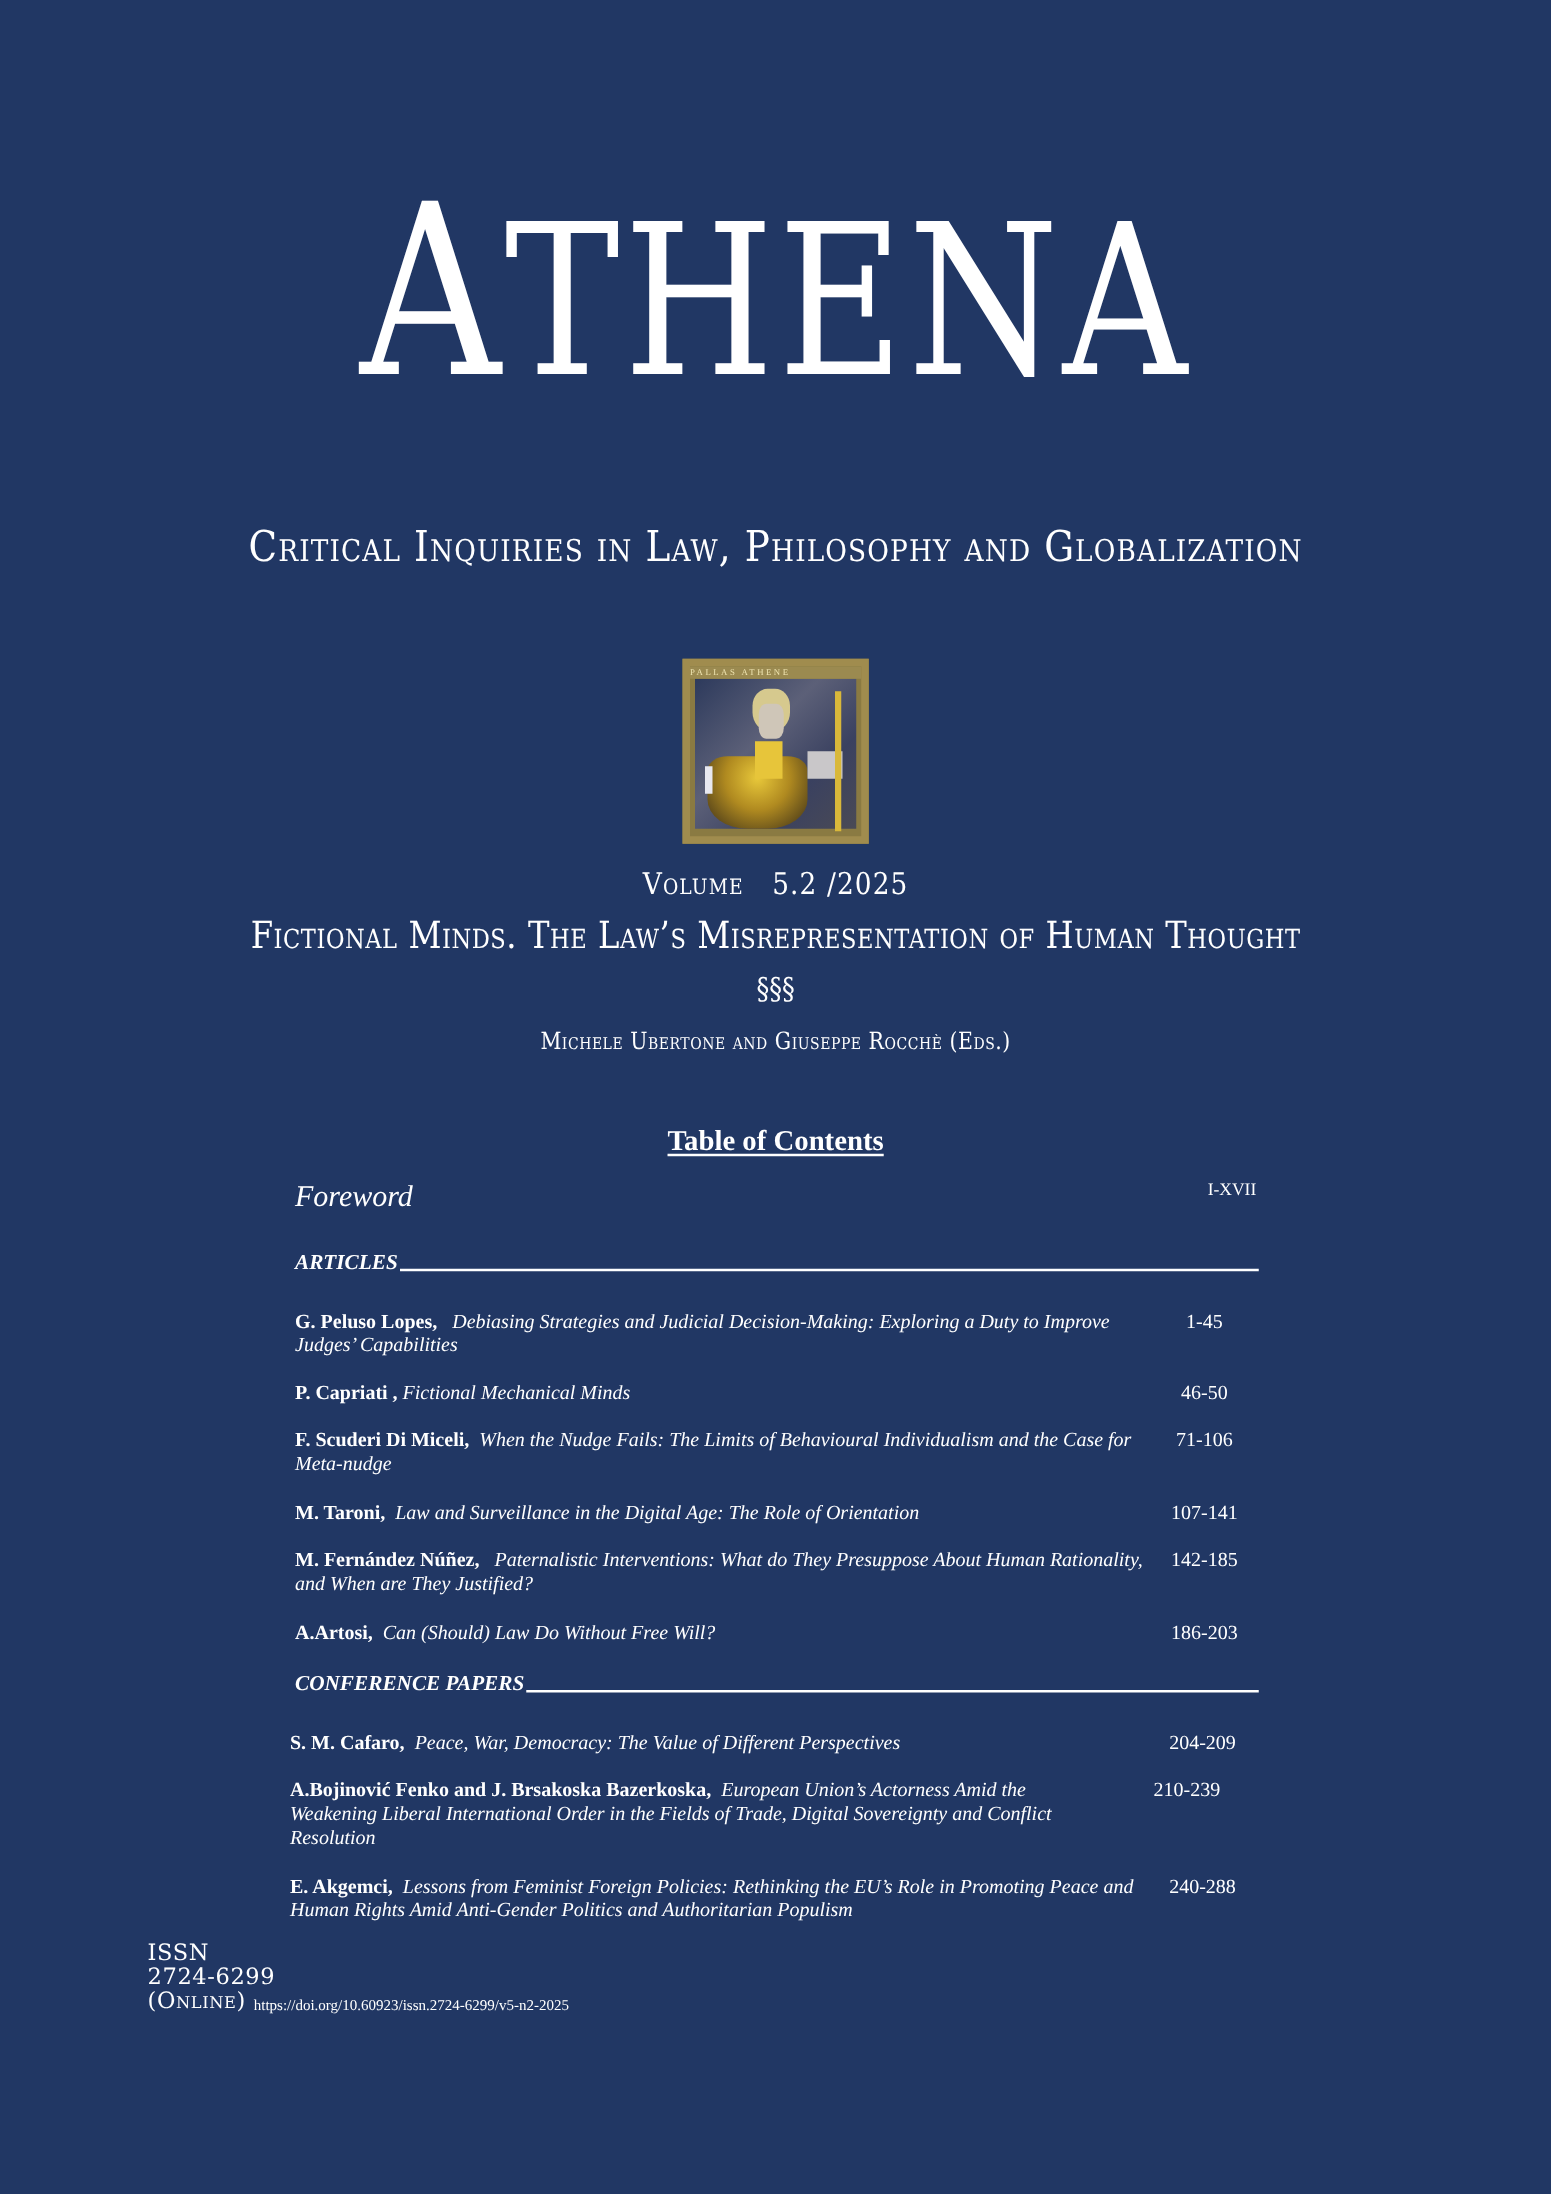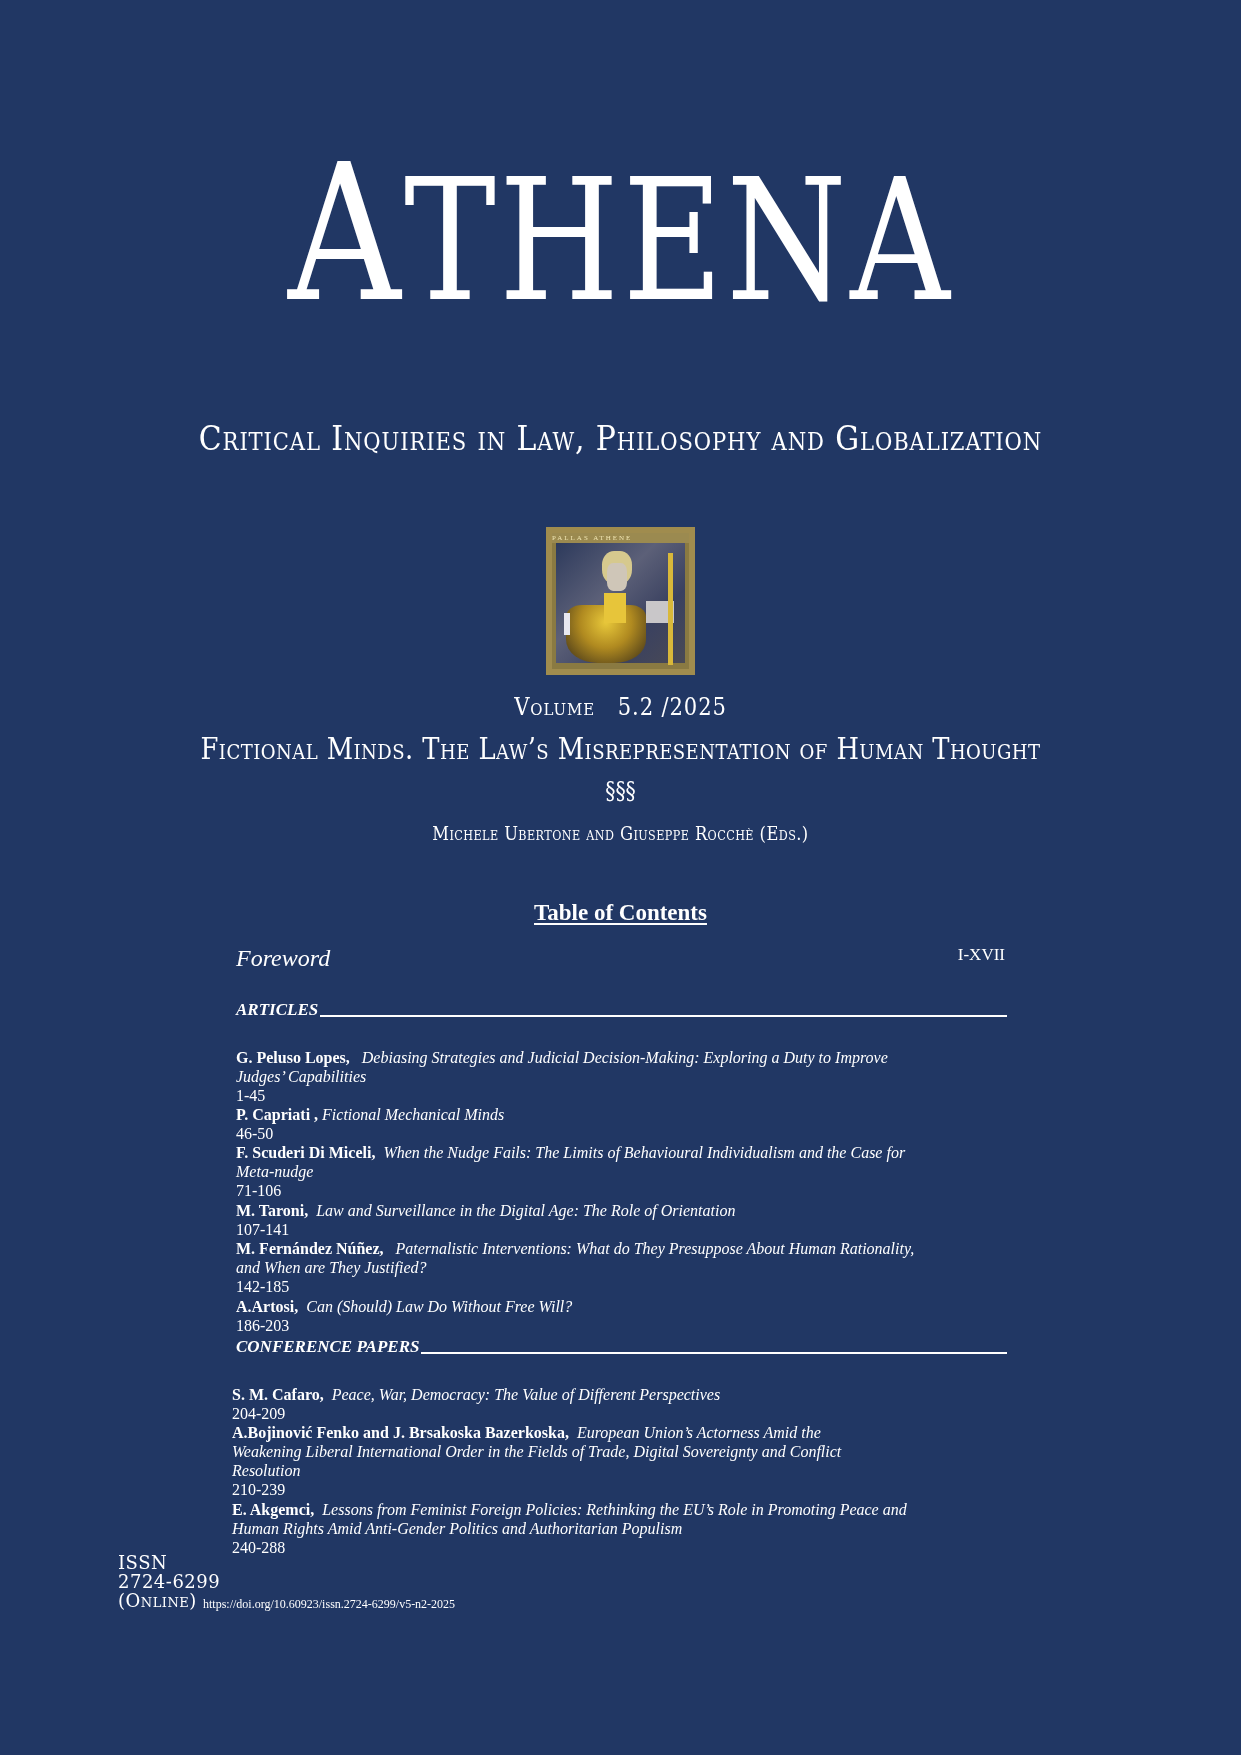"I-XVII" .foreword-pages { font-size: 17px -> 14px }
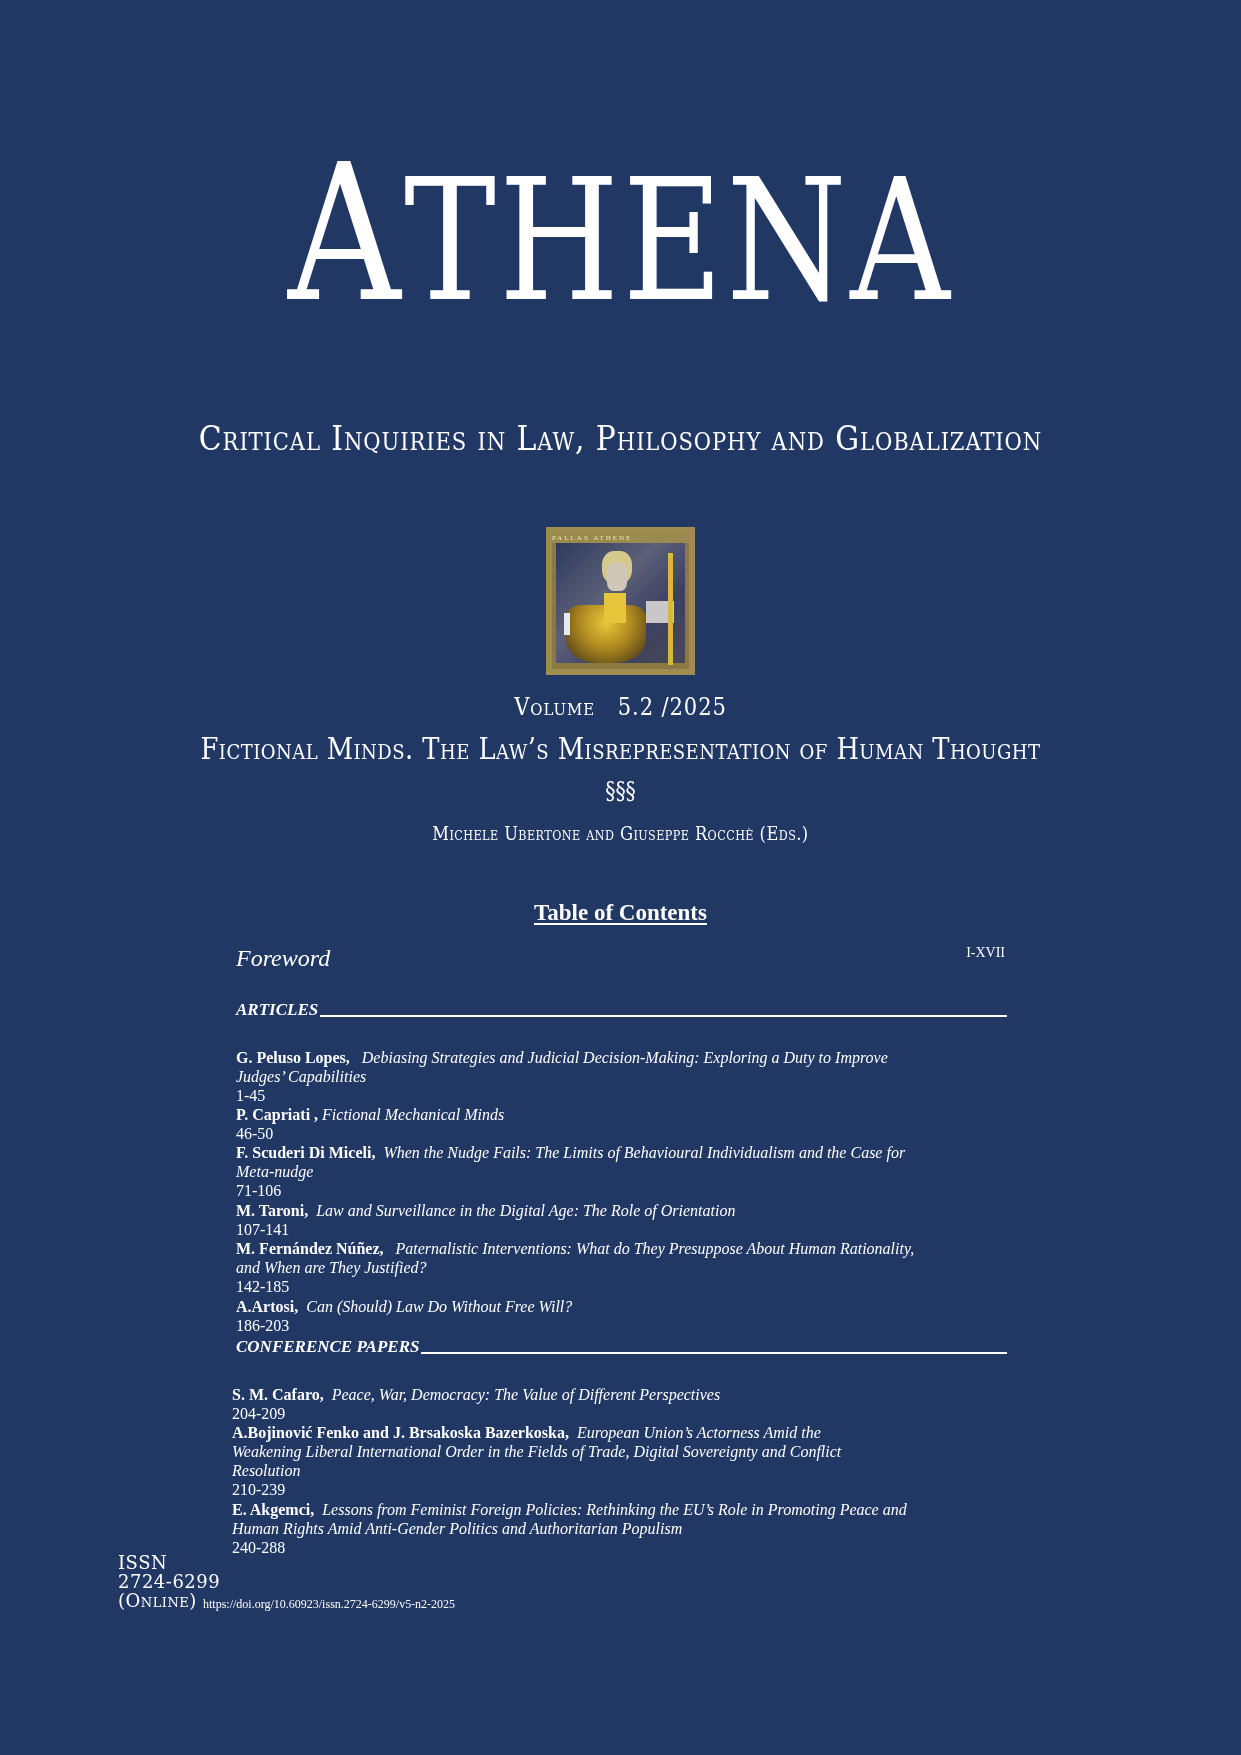"G. Peluso Lopes, Debiasing Strategies" .entry { flex-direction: column -> none }
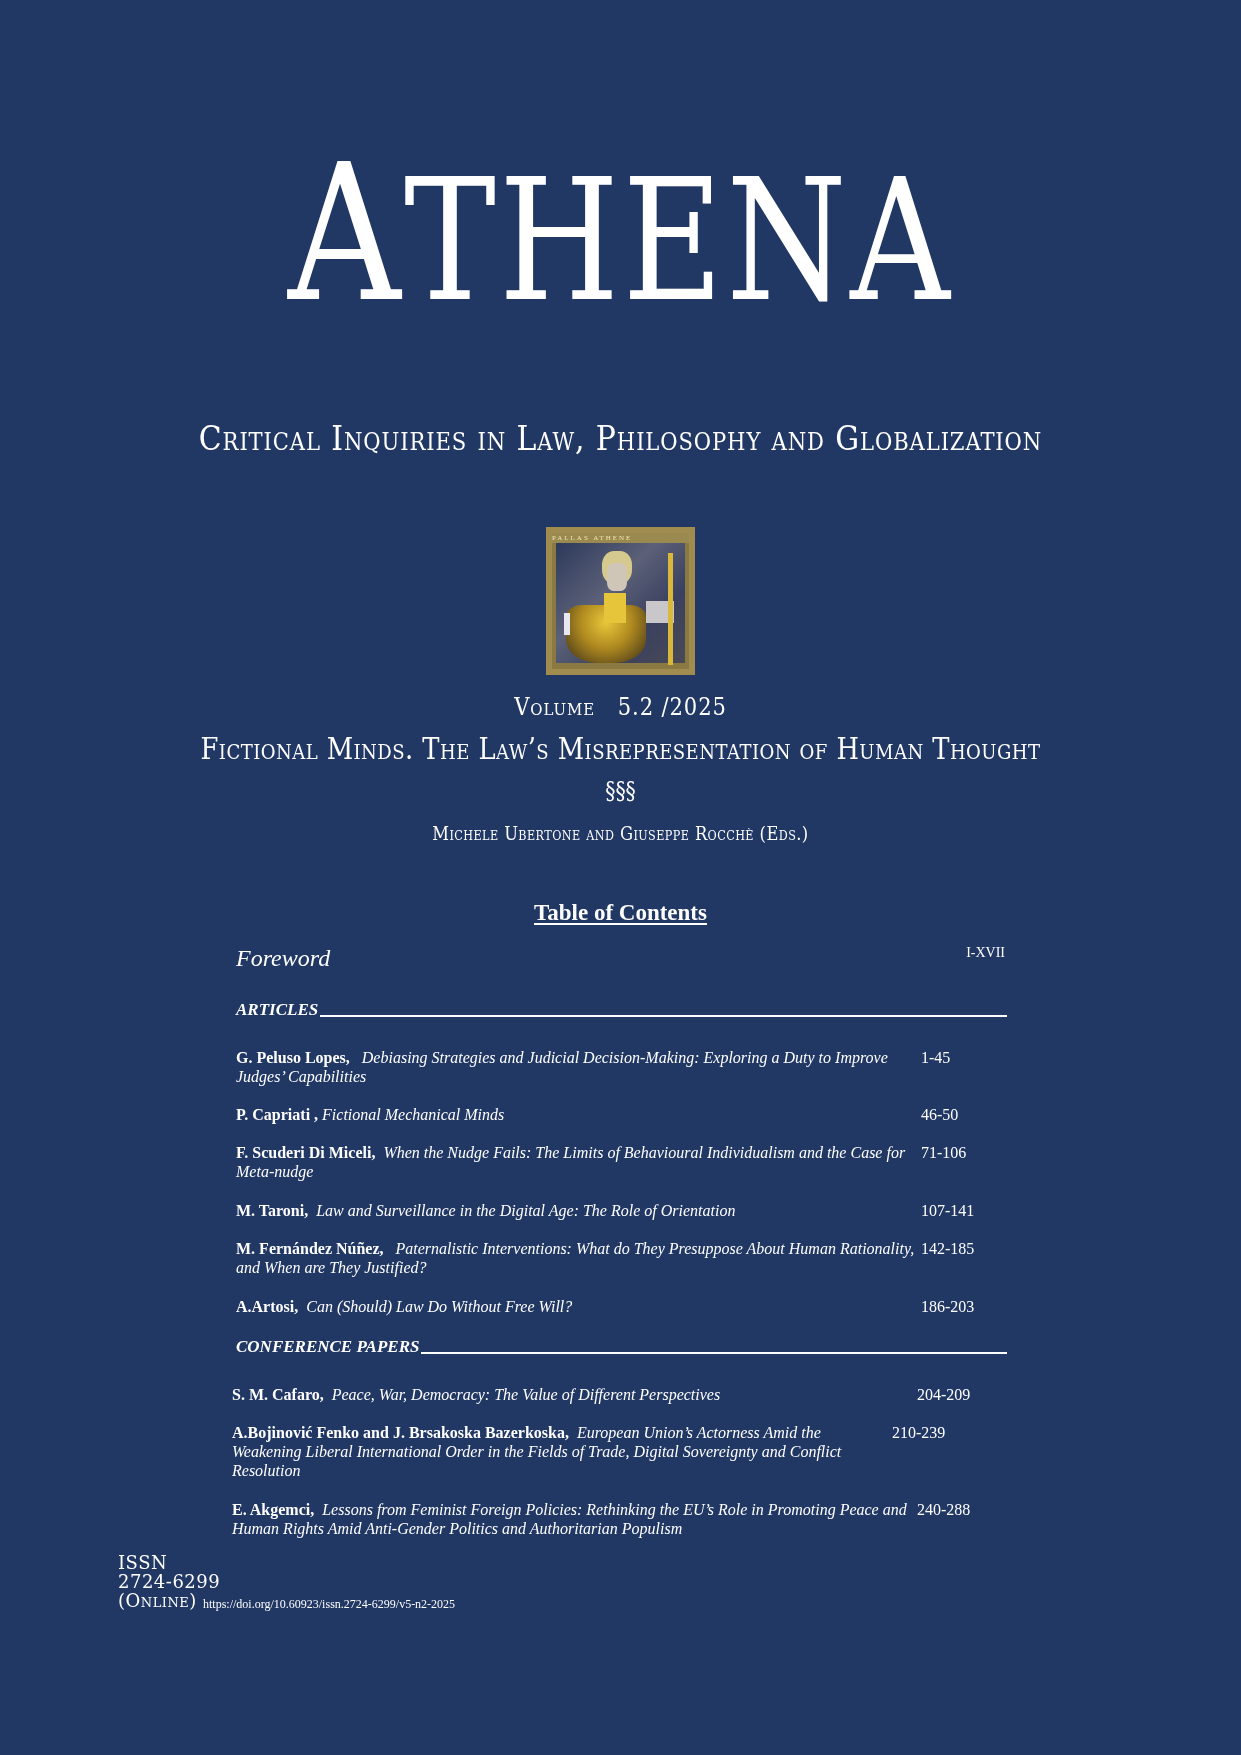"1-45" .entry .pages { text-align: left -> center }
